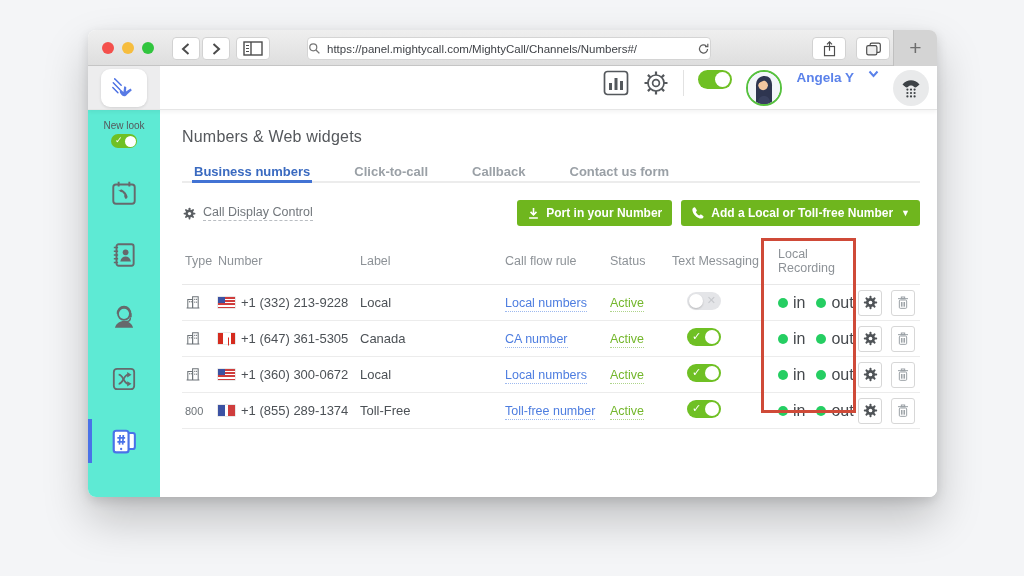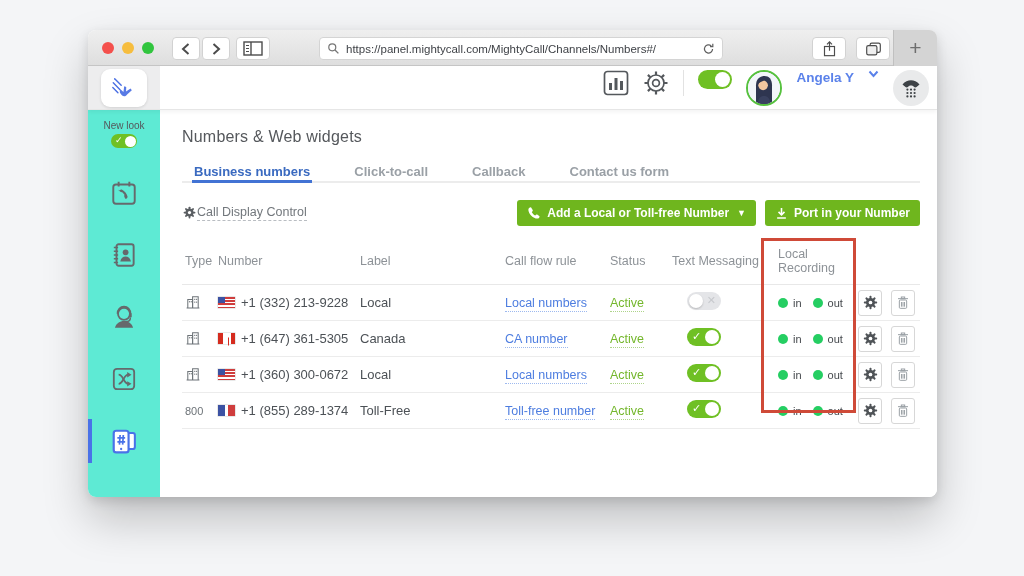"https://panel.mightycall.com/MightyCall/" .url-bar { left: 231px -> 219px; padding: 0 7px -> 0 0 }
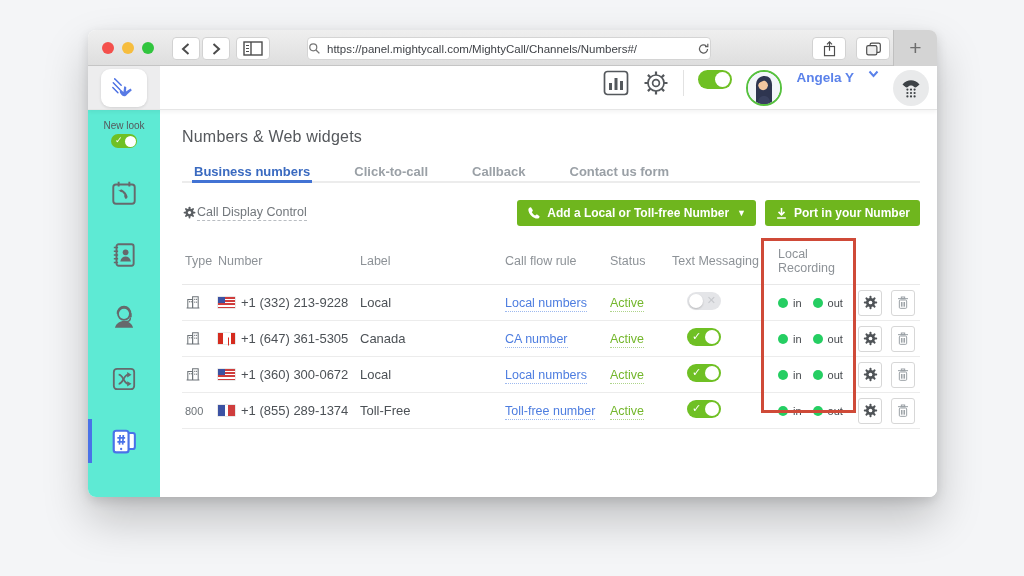"Call Display Control" .cdc { align-items: flex-start -> flex-end; gap: none -> 6px }
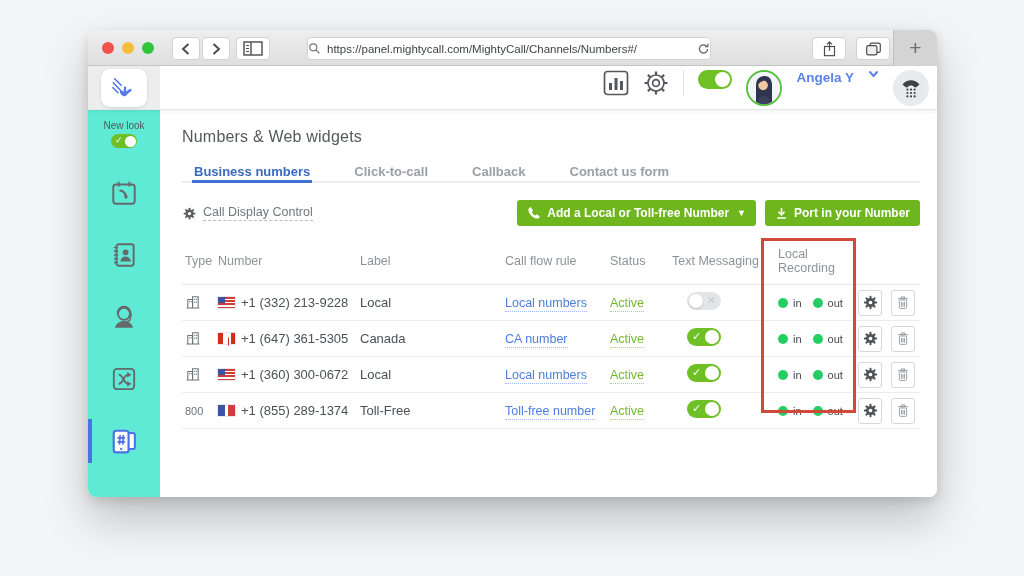"Add a Local or Toll-free" button.gbtn { order: before "Port in your Number" -> after "Port in your Number" }
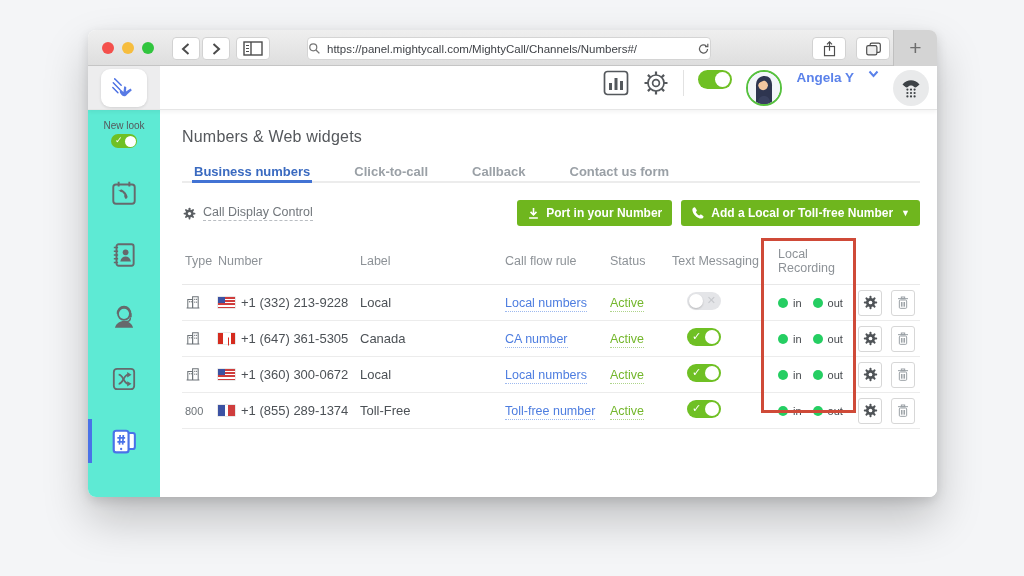"in" .cell-rec { font-size: 11px -> 16px }
